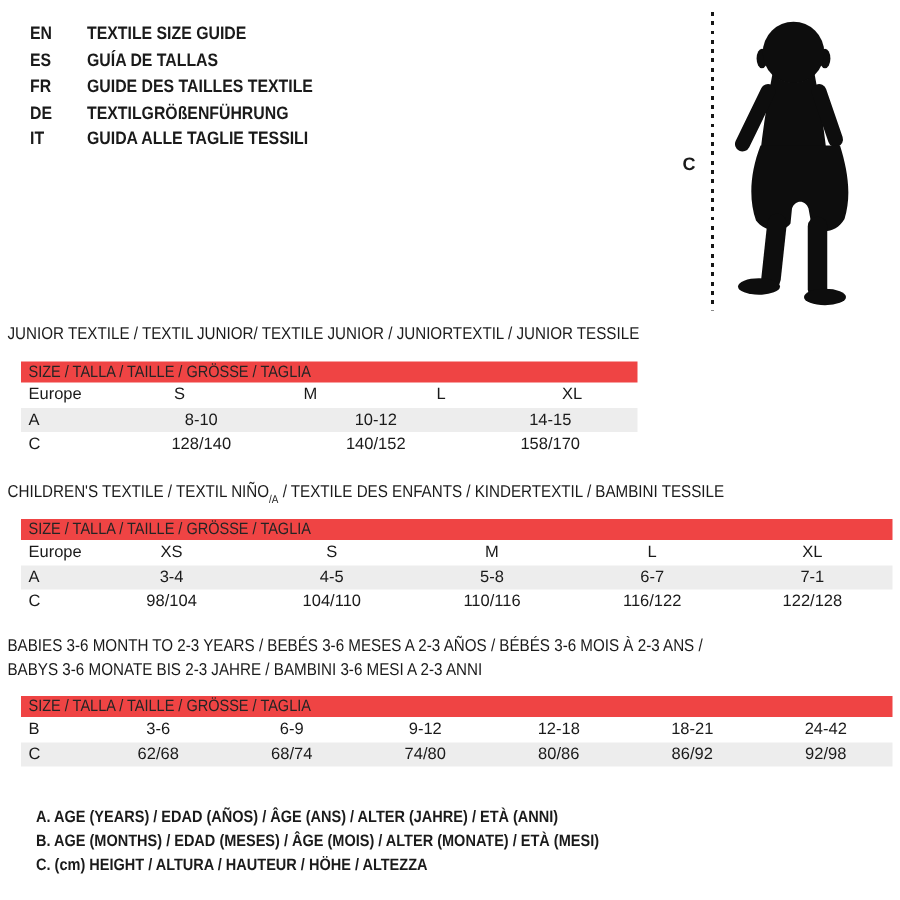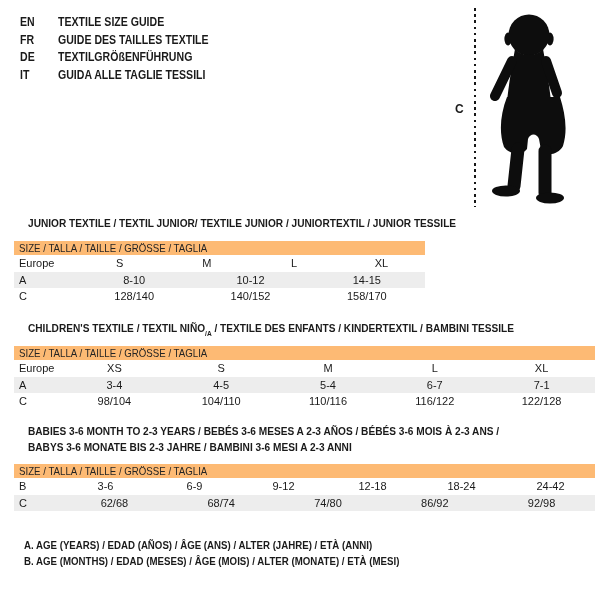"ES" div.lang-row { html: none -> <div> <span><span>ES</span></span> <span>GUÍA DE TALLAS</span> </div> }
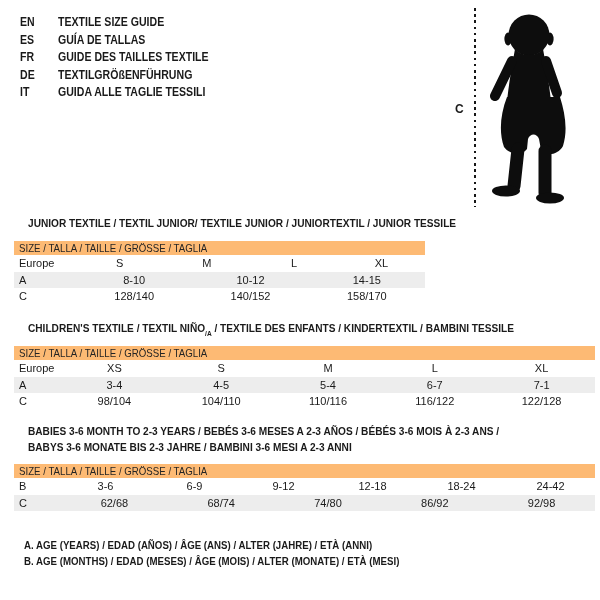"JUNIOR TEXTILE / TEXTIL JUNIOR/" .tbl-title { font-weight: bold -> normal; left: 28px -> 5px }
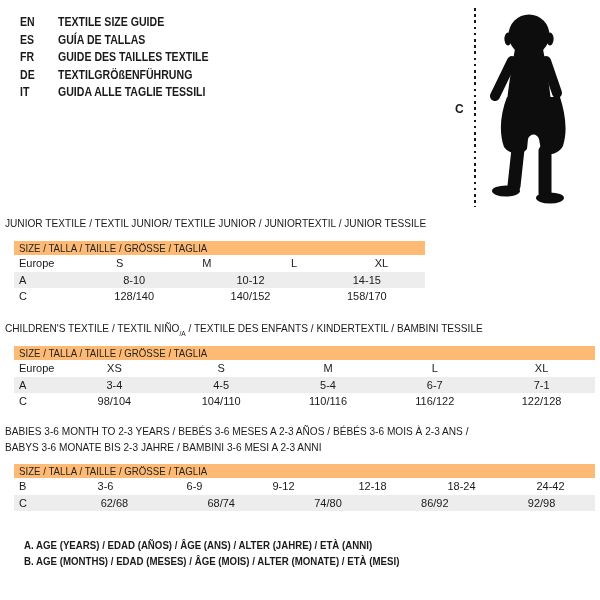"SIZE / TALLA / TAILLE" .size-bar { background: #fdba74 -> #ef4444 }
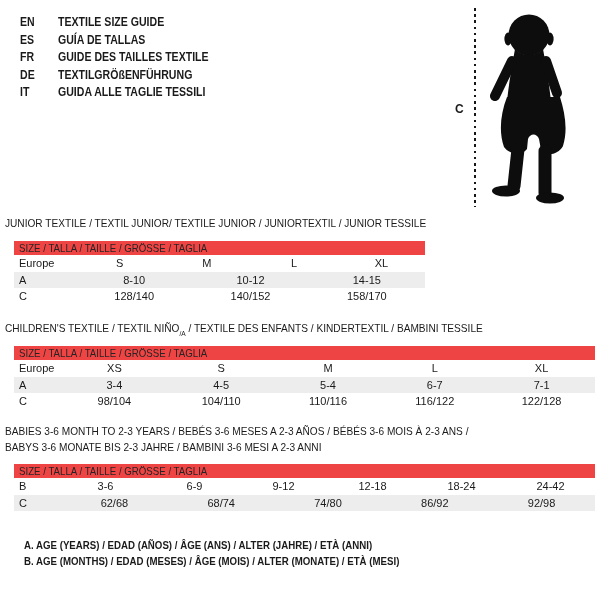"5-4" span.tval { text: 5-4 -> 5-8 }
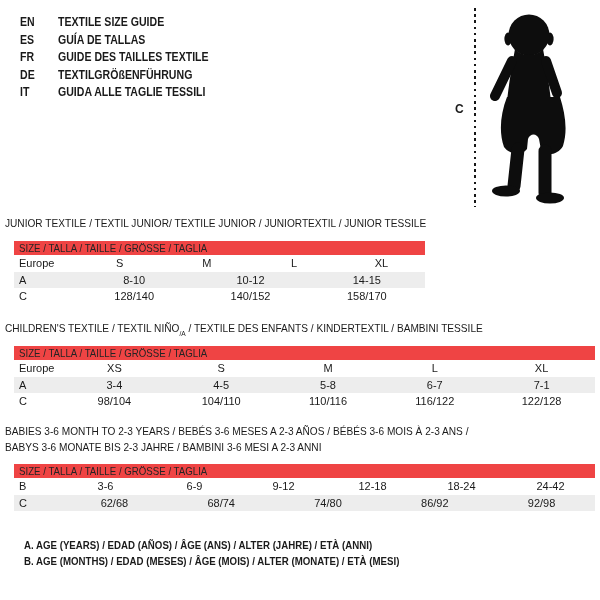"18-24" span.tval { text: 18-24 -> 18-21 }
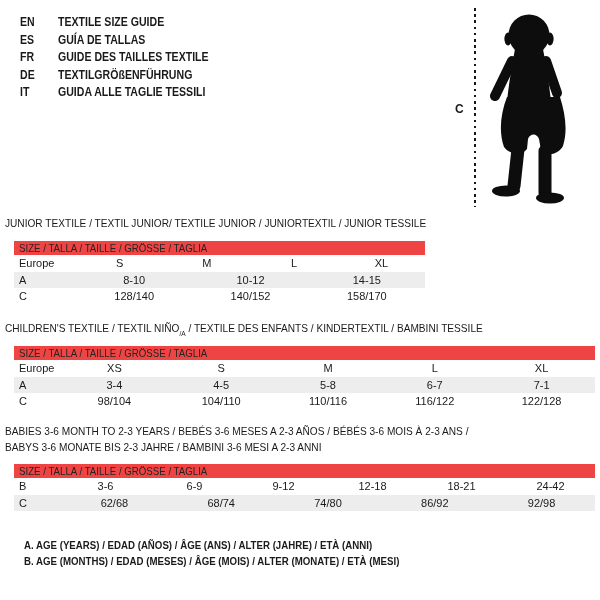"80/86" span.tval { html: none -> <span>80/86</span> }
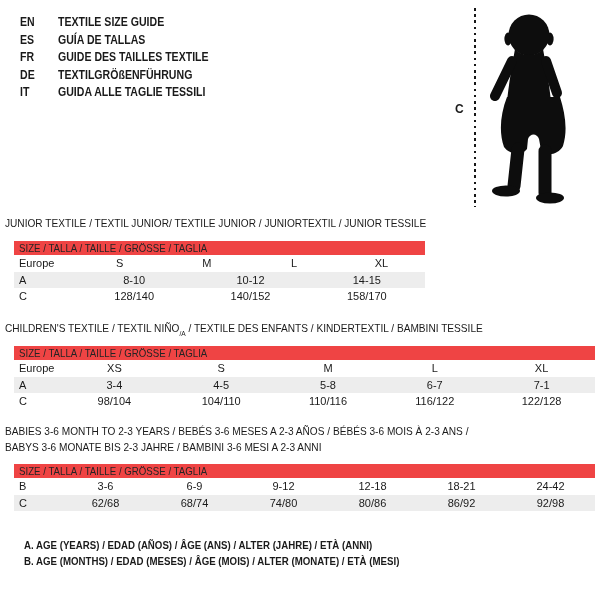"C. (cm) HEIGHT / ALTURA" div.note-line { html: none -> <div><span>C. (cm) HEIGHT / ALTURA / HAUTEUR / HÖHE / ALTEZZA</span></div> }
